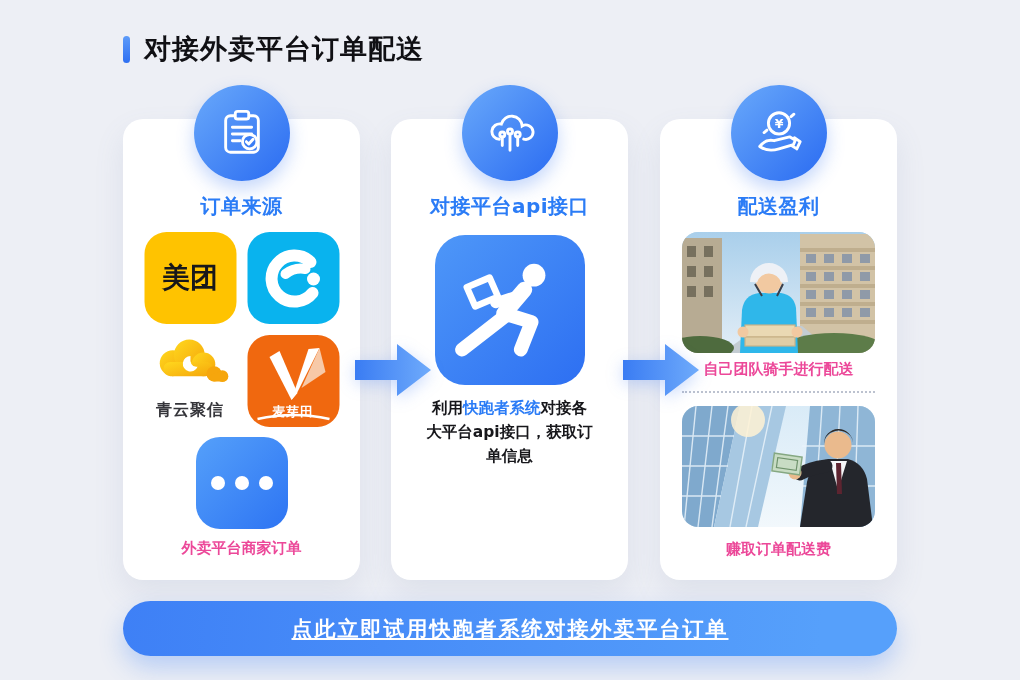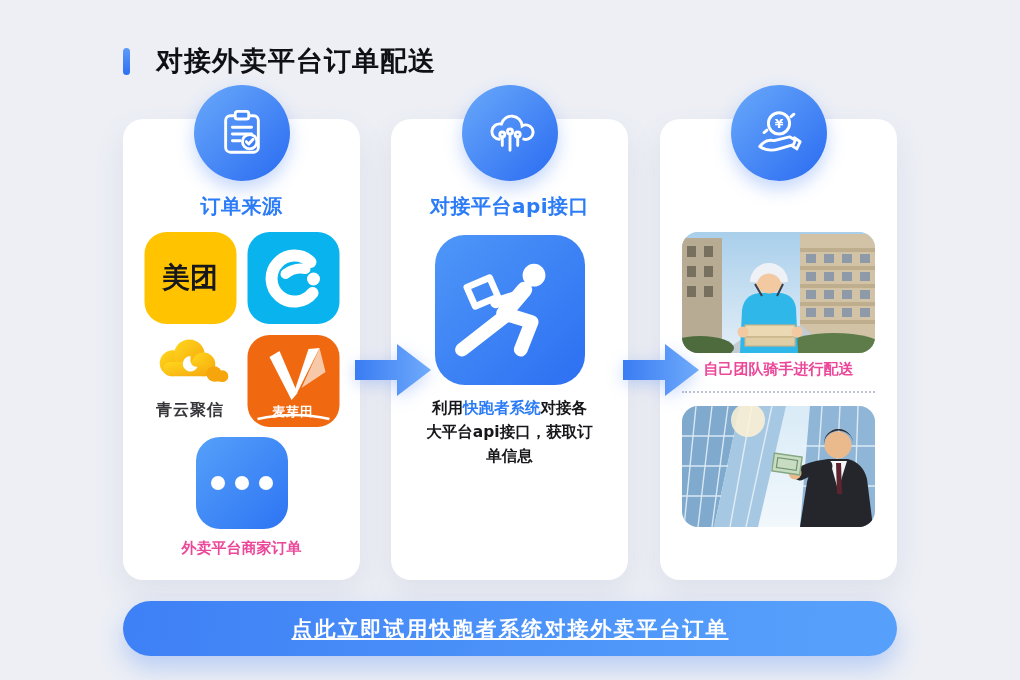"对接外卖平台订单配送" .page-title { margin: 12px -> 0 }
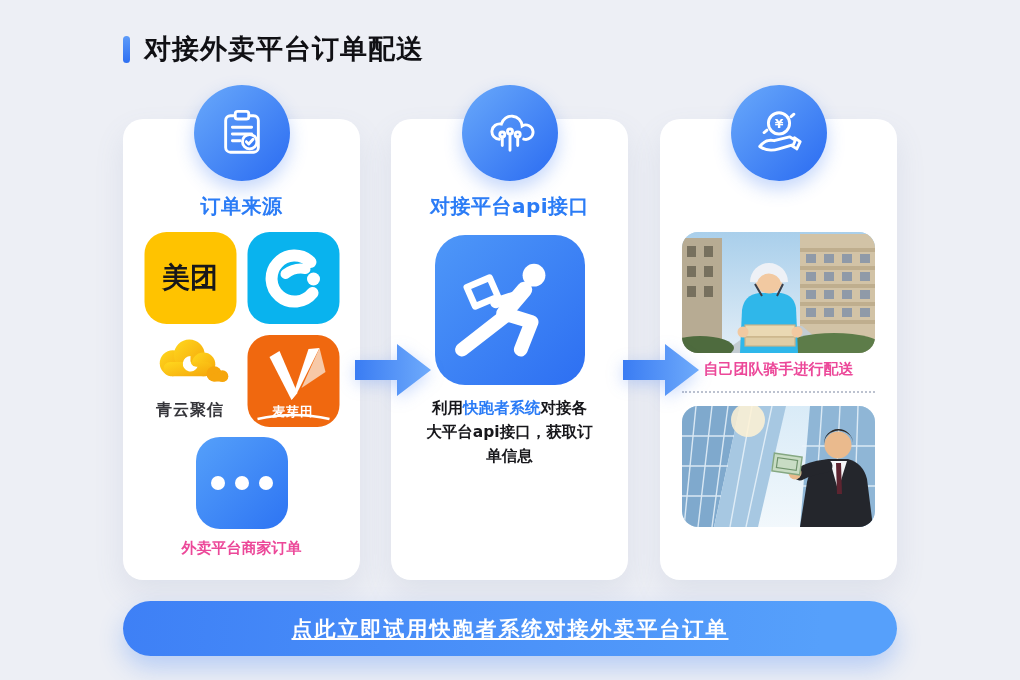"配送盈利" div.card-title { html: none -> <div>配送盈利</div> }
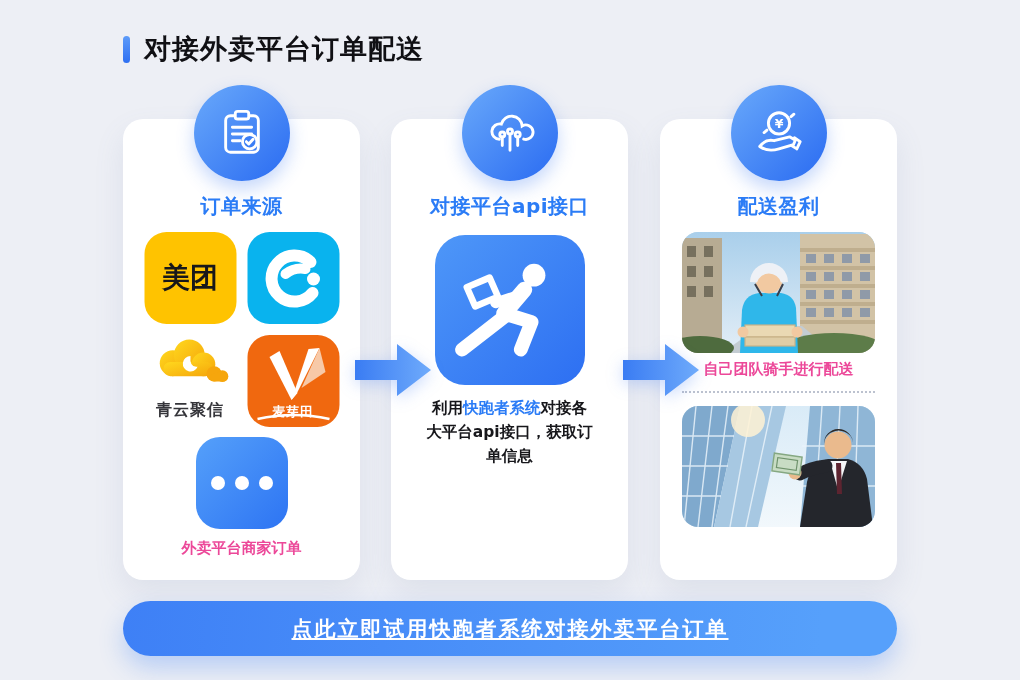"赚取订单配送费" div.card-caption { html: none -> <div>赚取订单配送费</div> }
